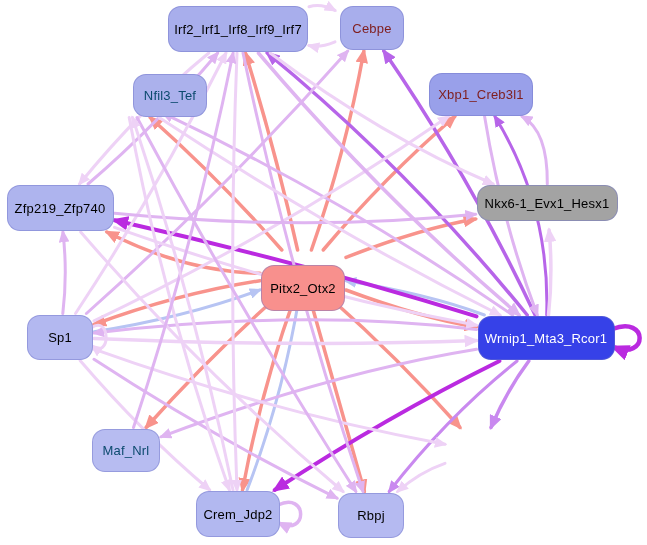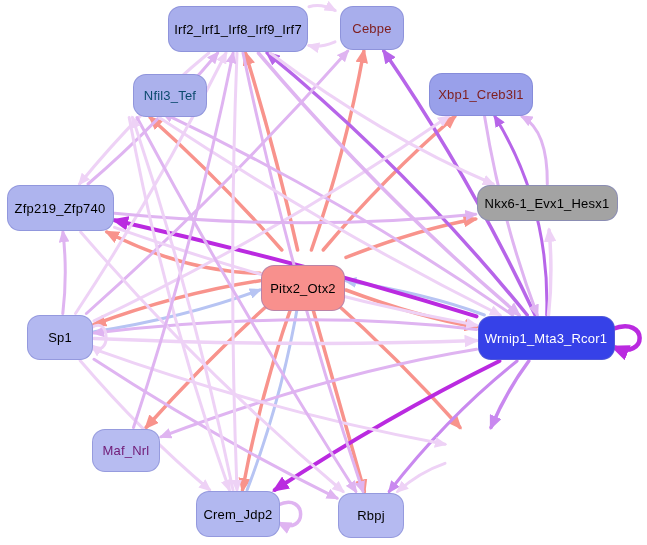"Maf_Nrl" div.node { color: #701a75 -> #0c4a6e }
